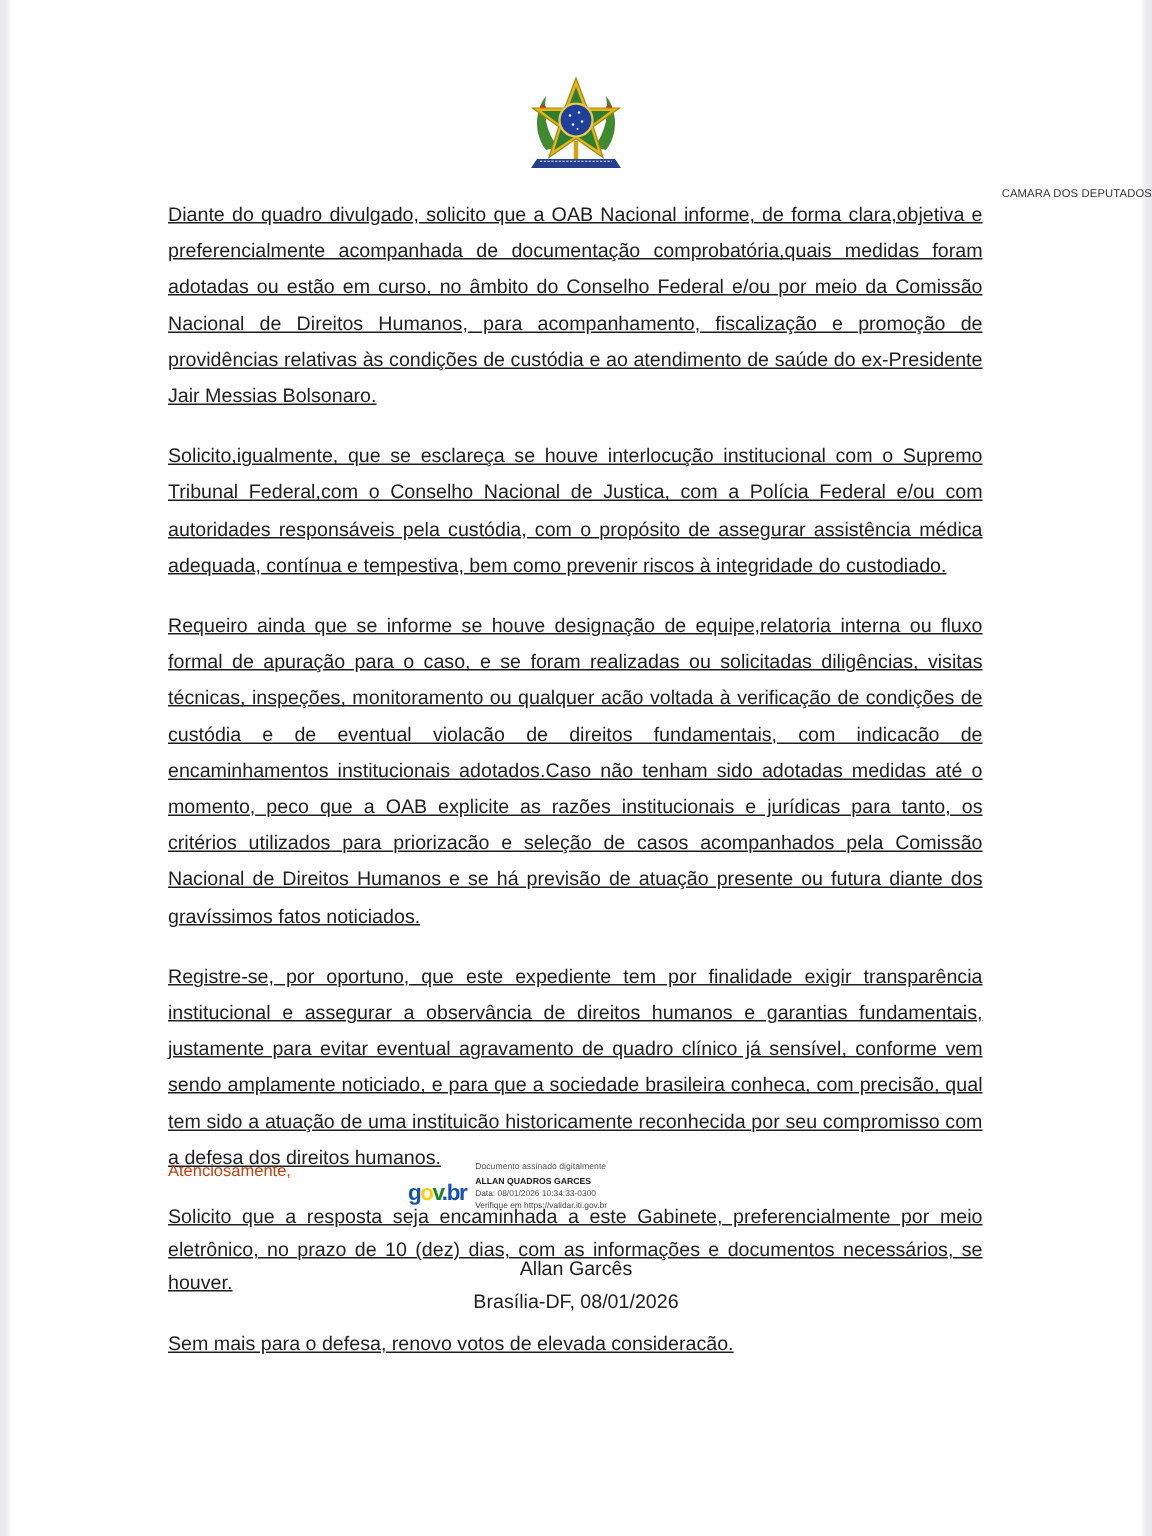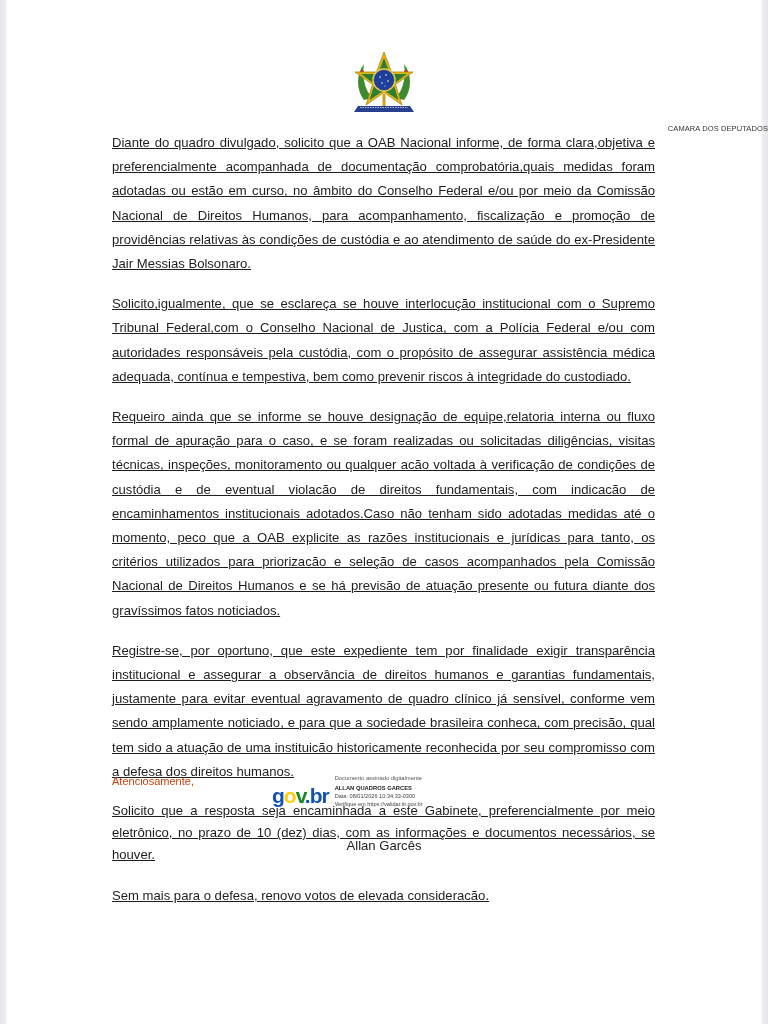"gov.br" .govbr-logo { font-size: 21px -> 15px }
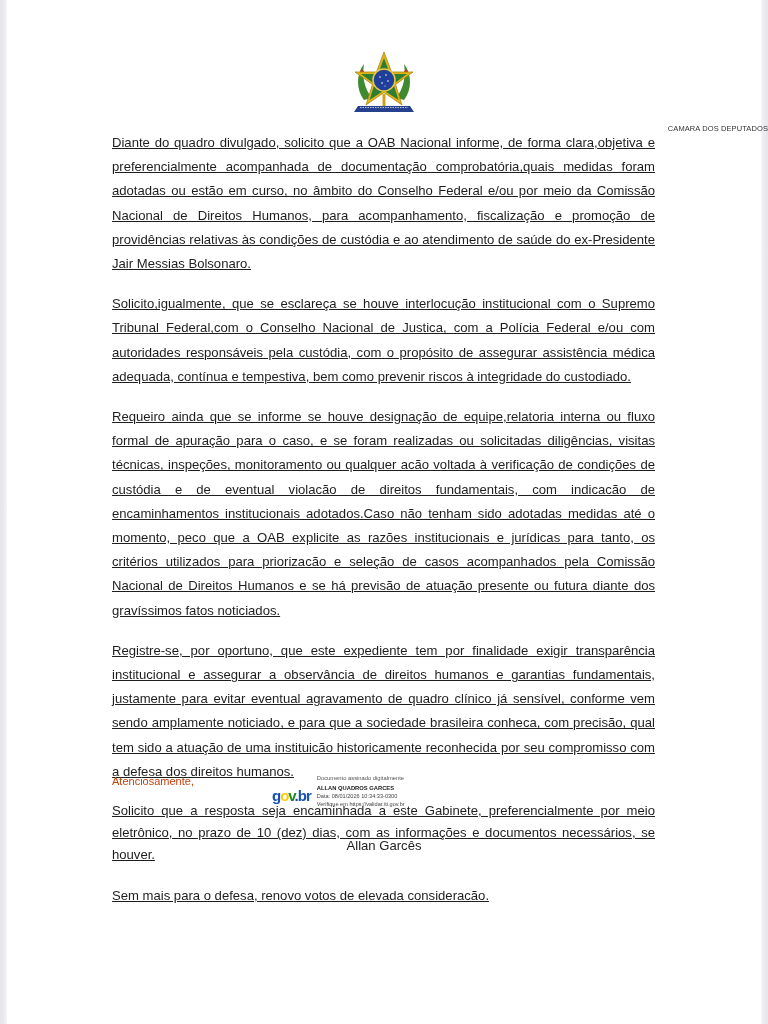"Brasília-DF, 08/01/2026" div { html: none -> <div>Brasília-DF, 08/01/2026</div> }
